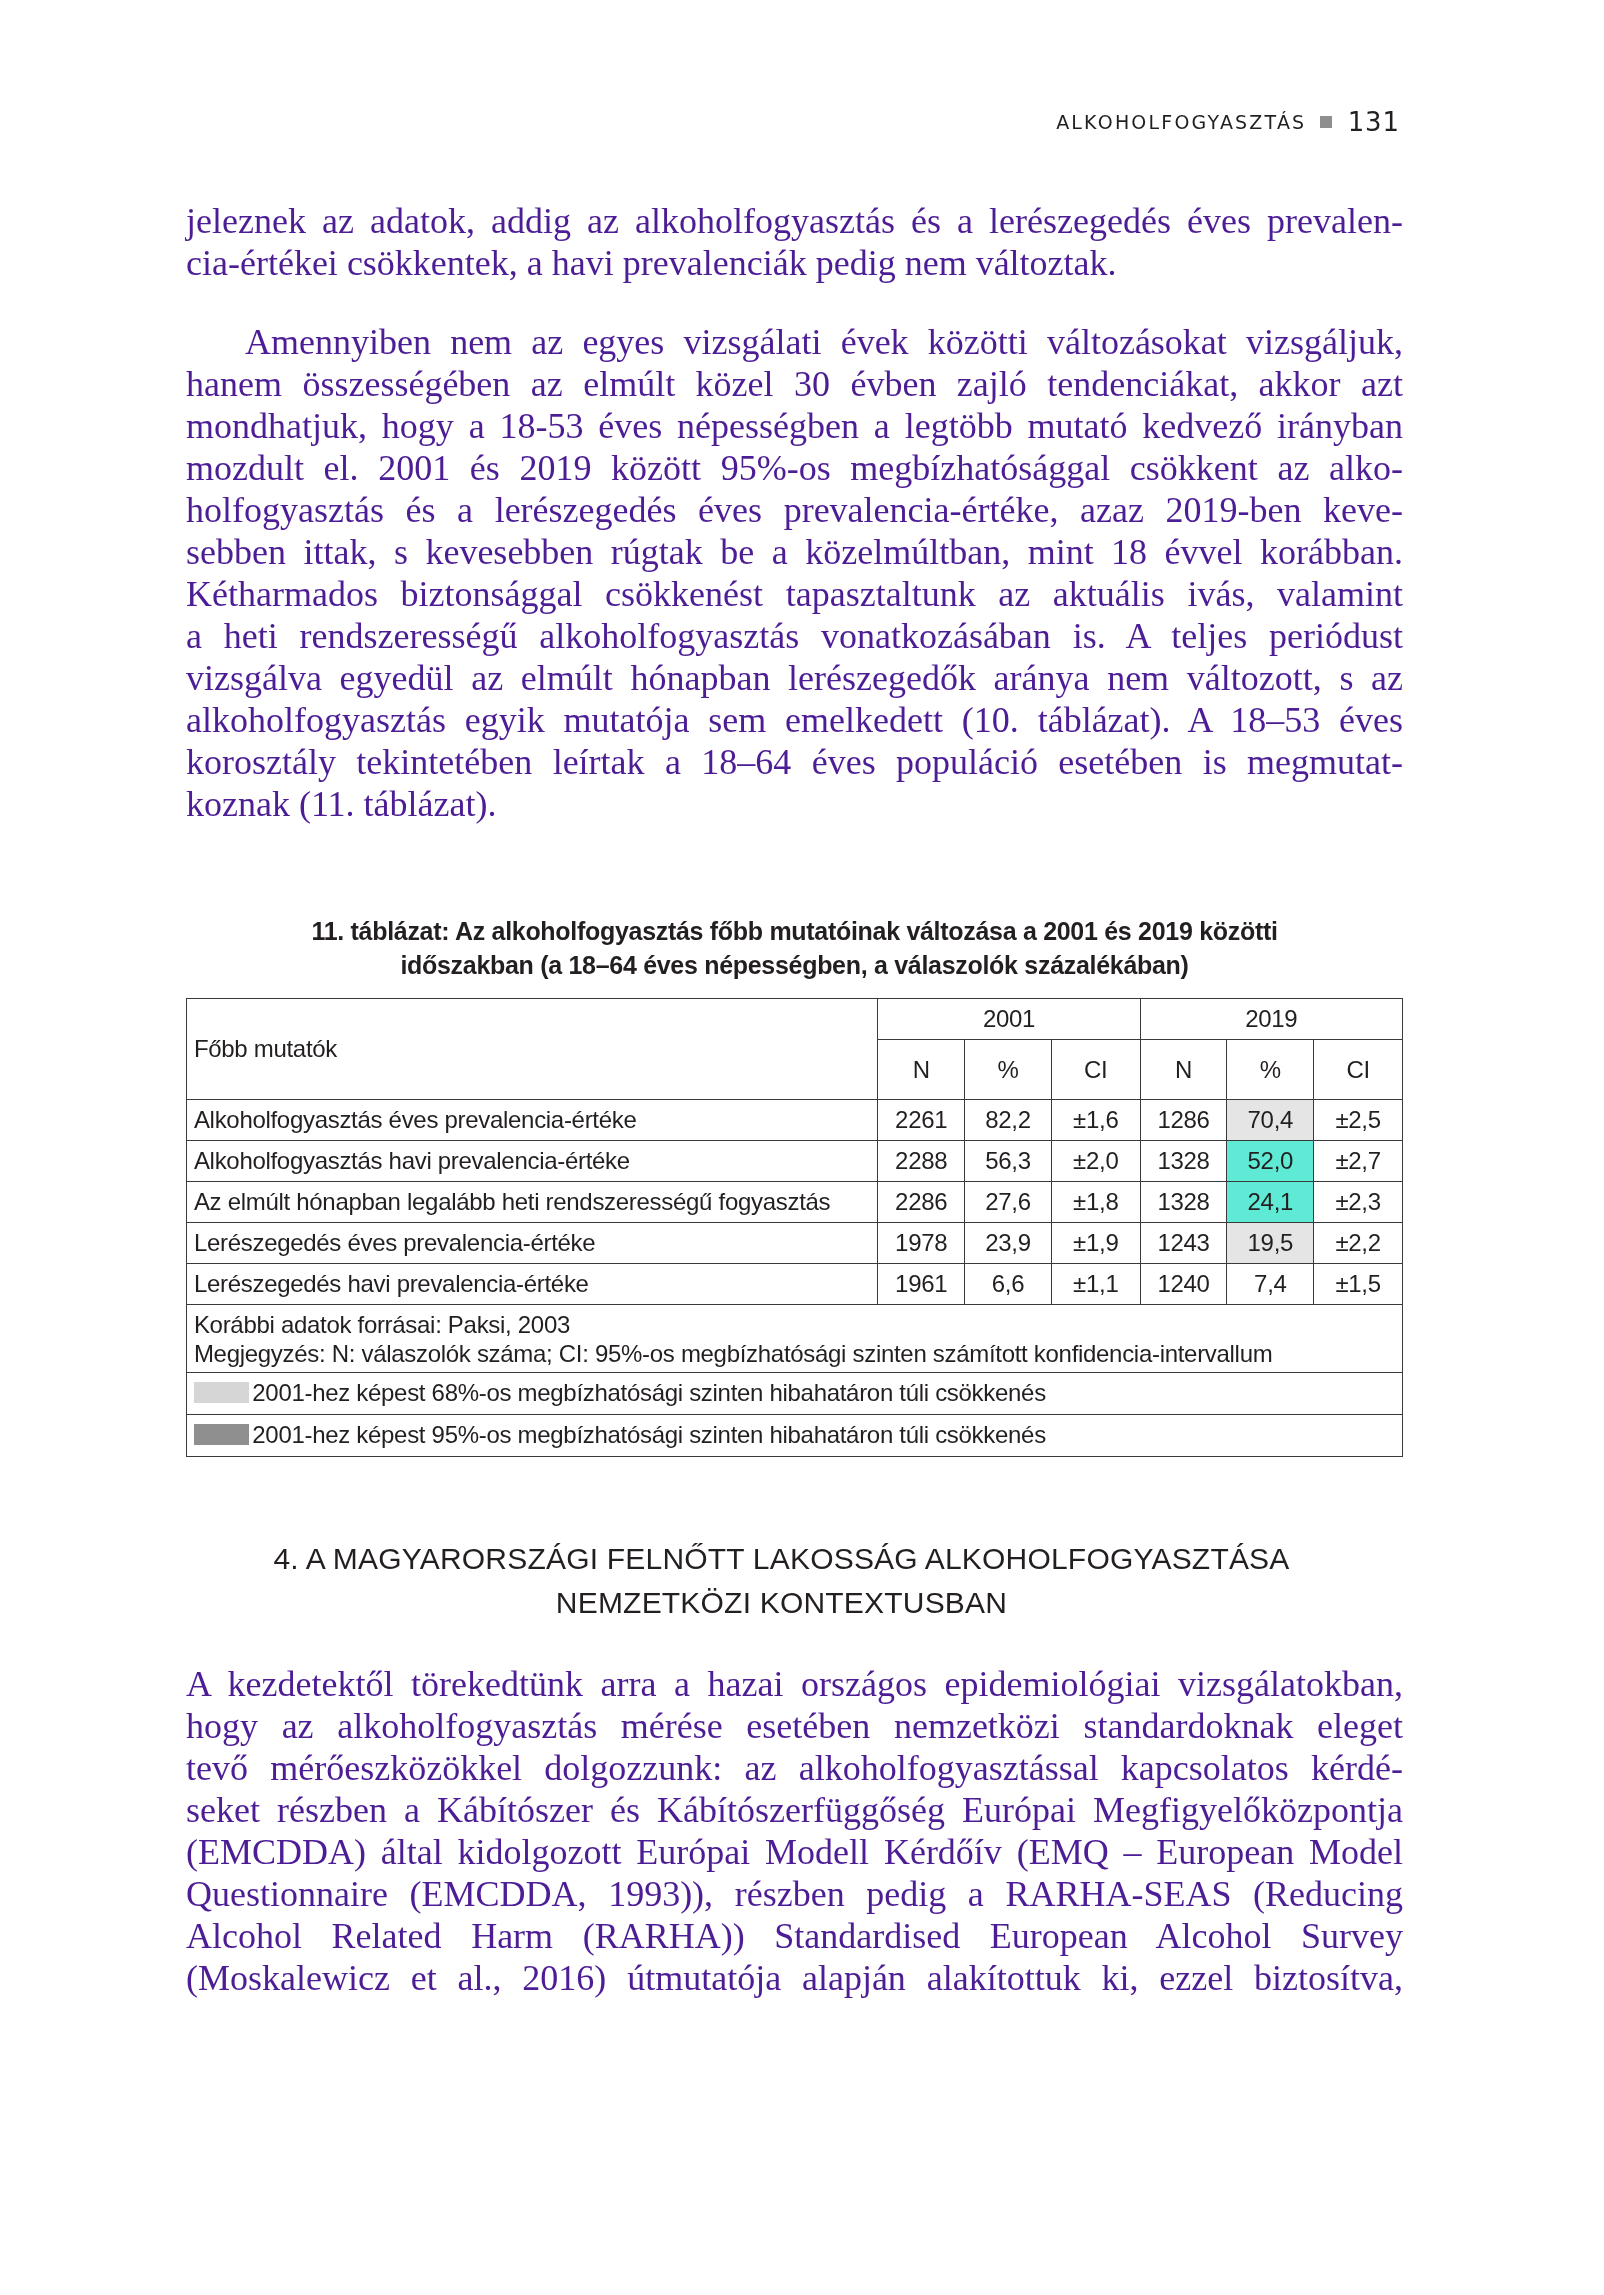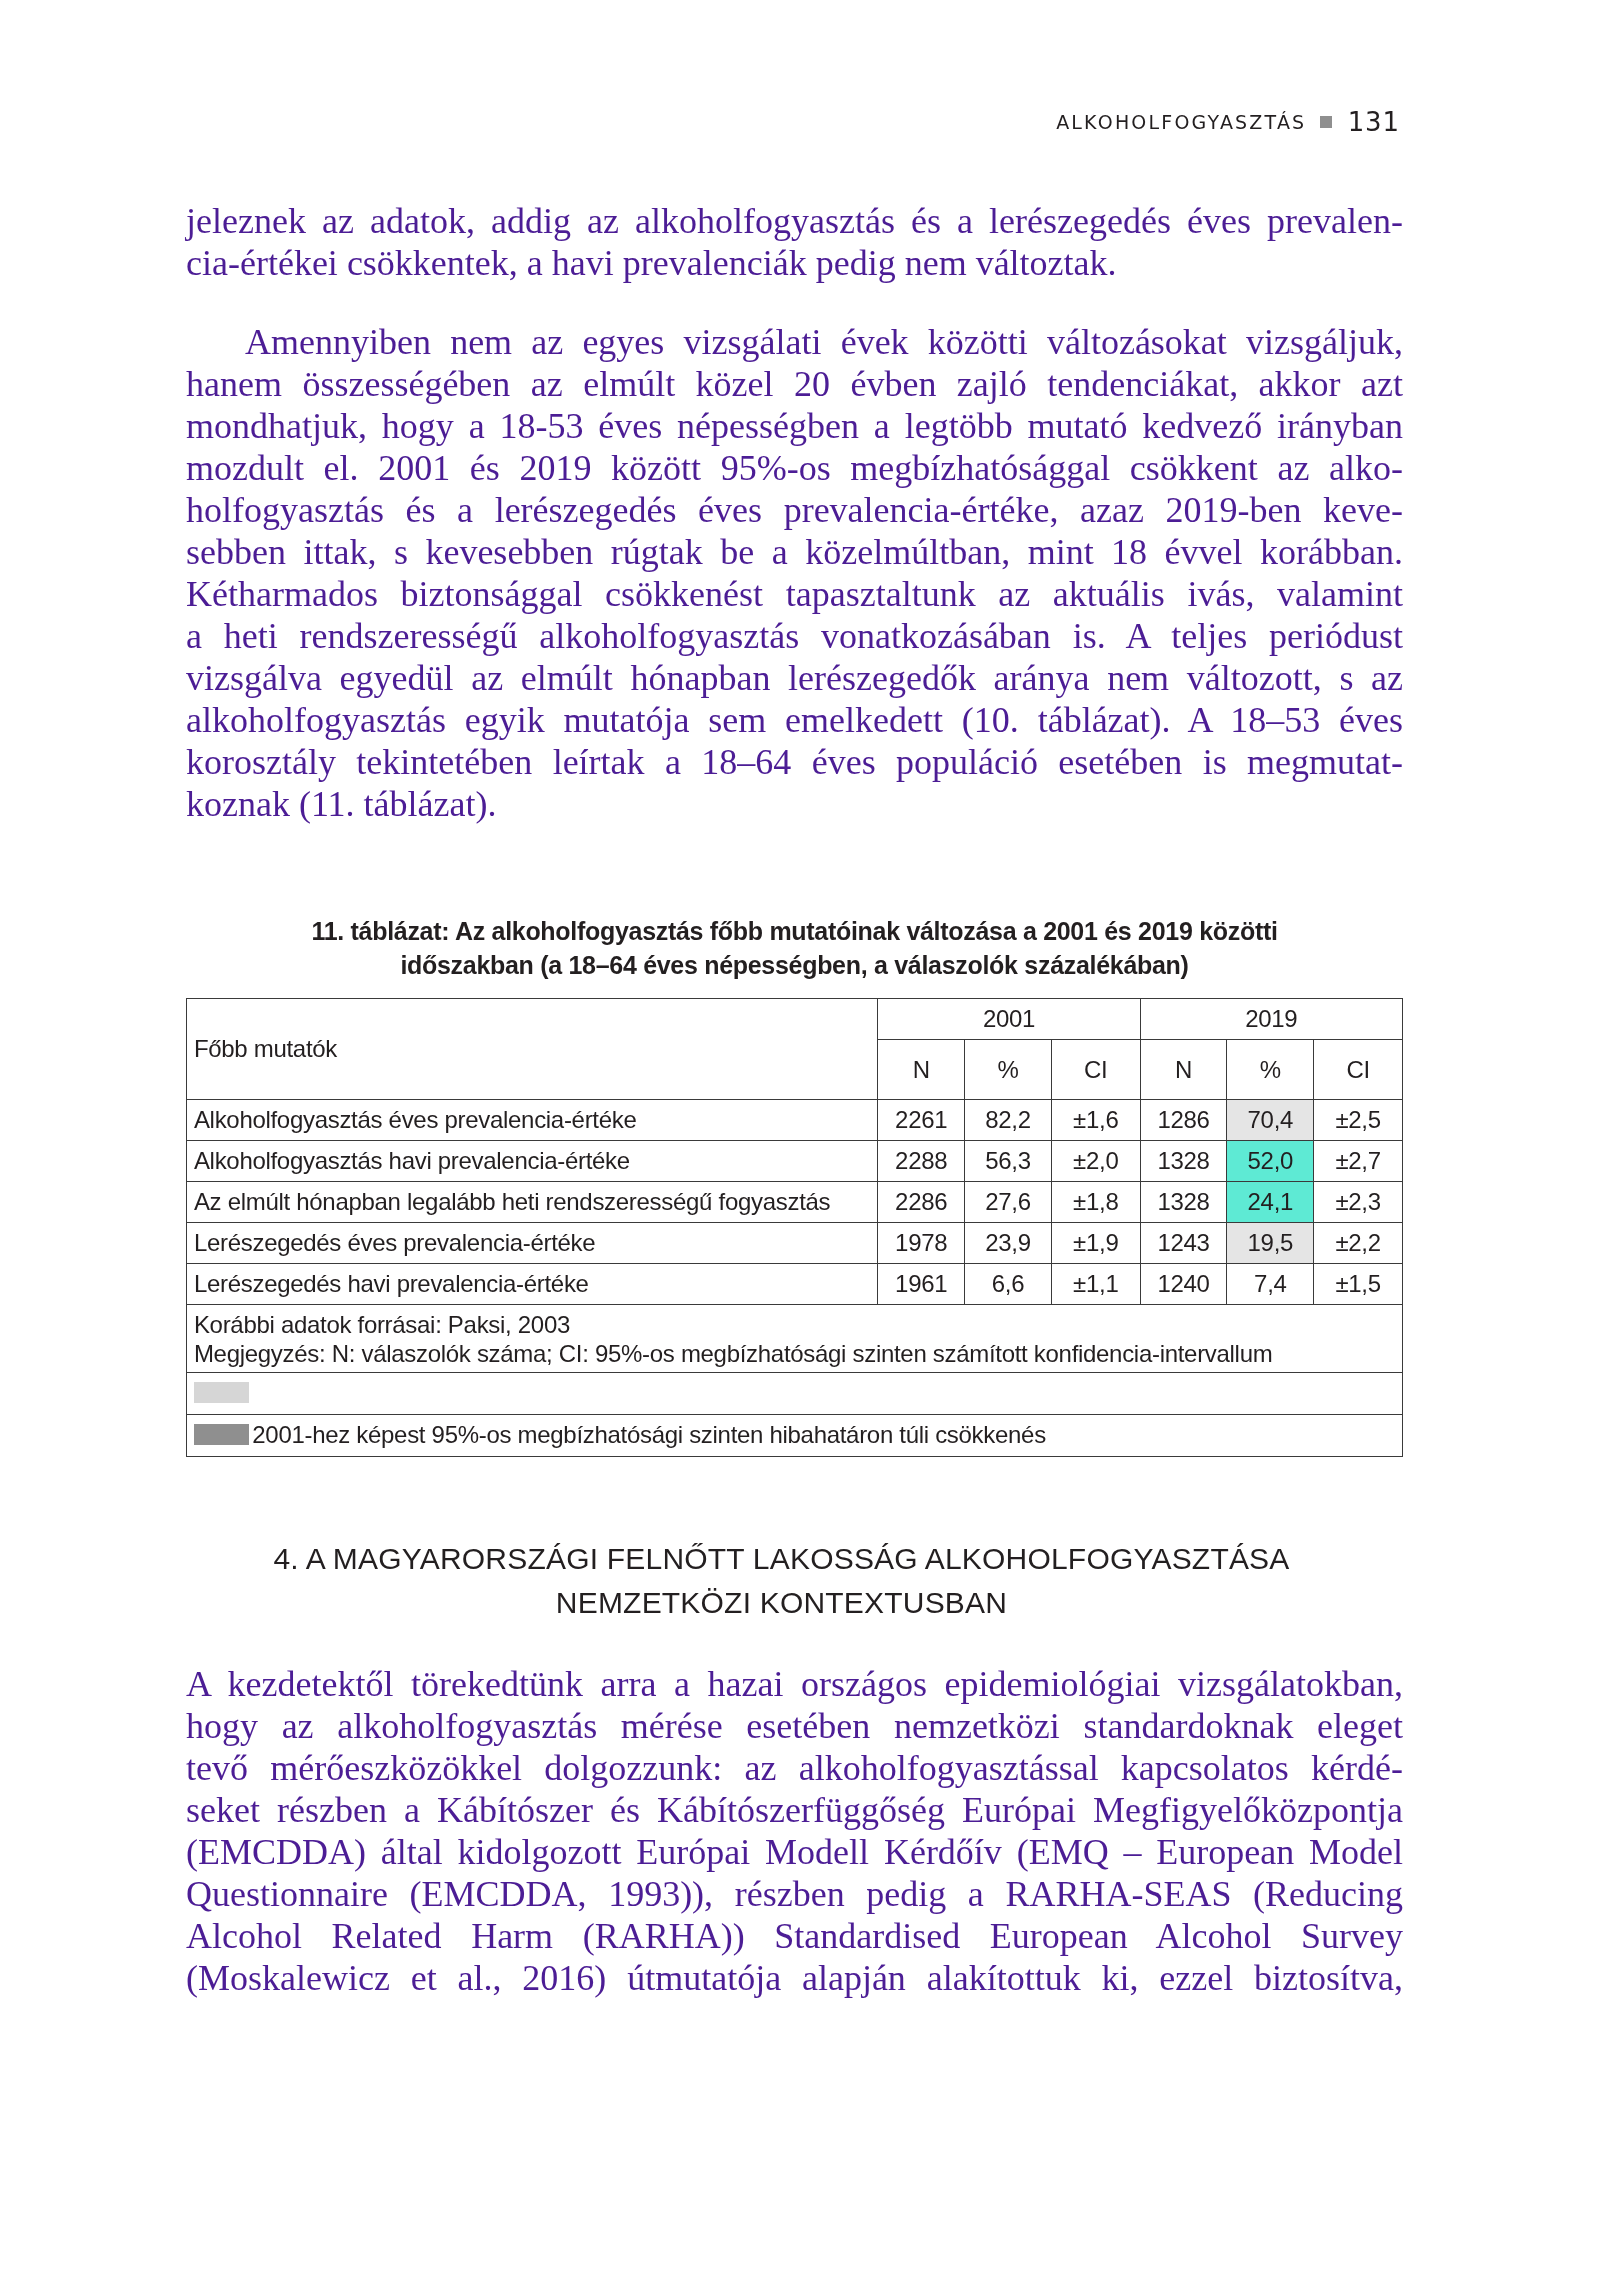"hanem összességében az elmúlt közel" span.line { text: 20 -> 30 }
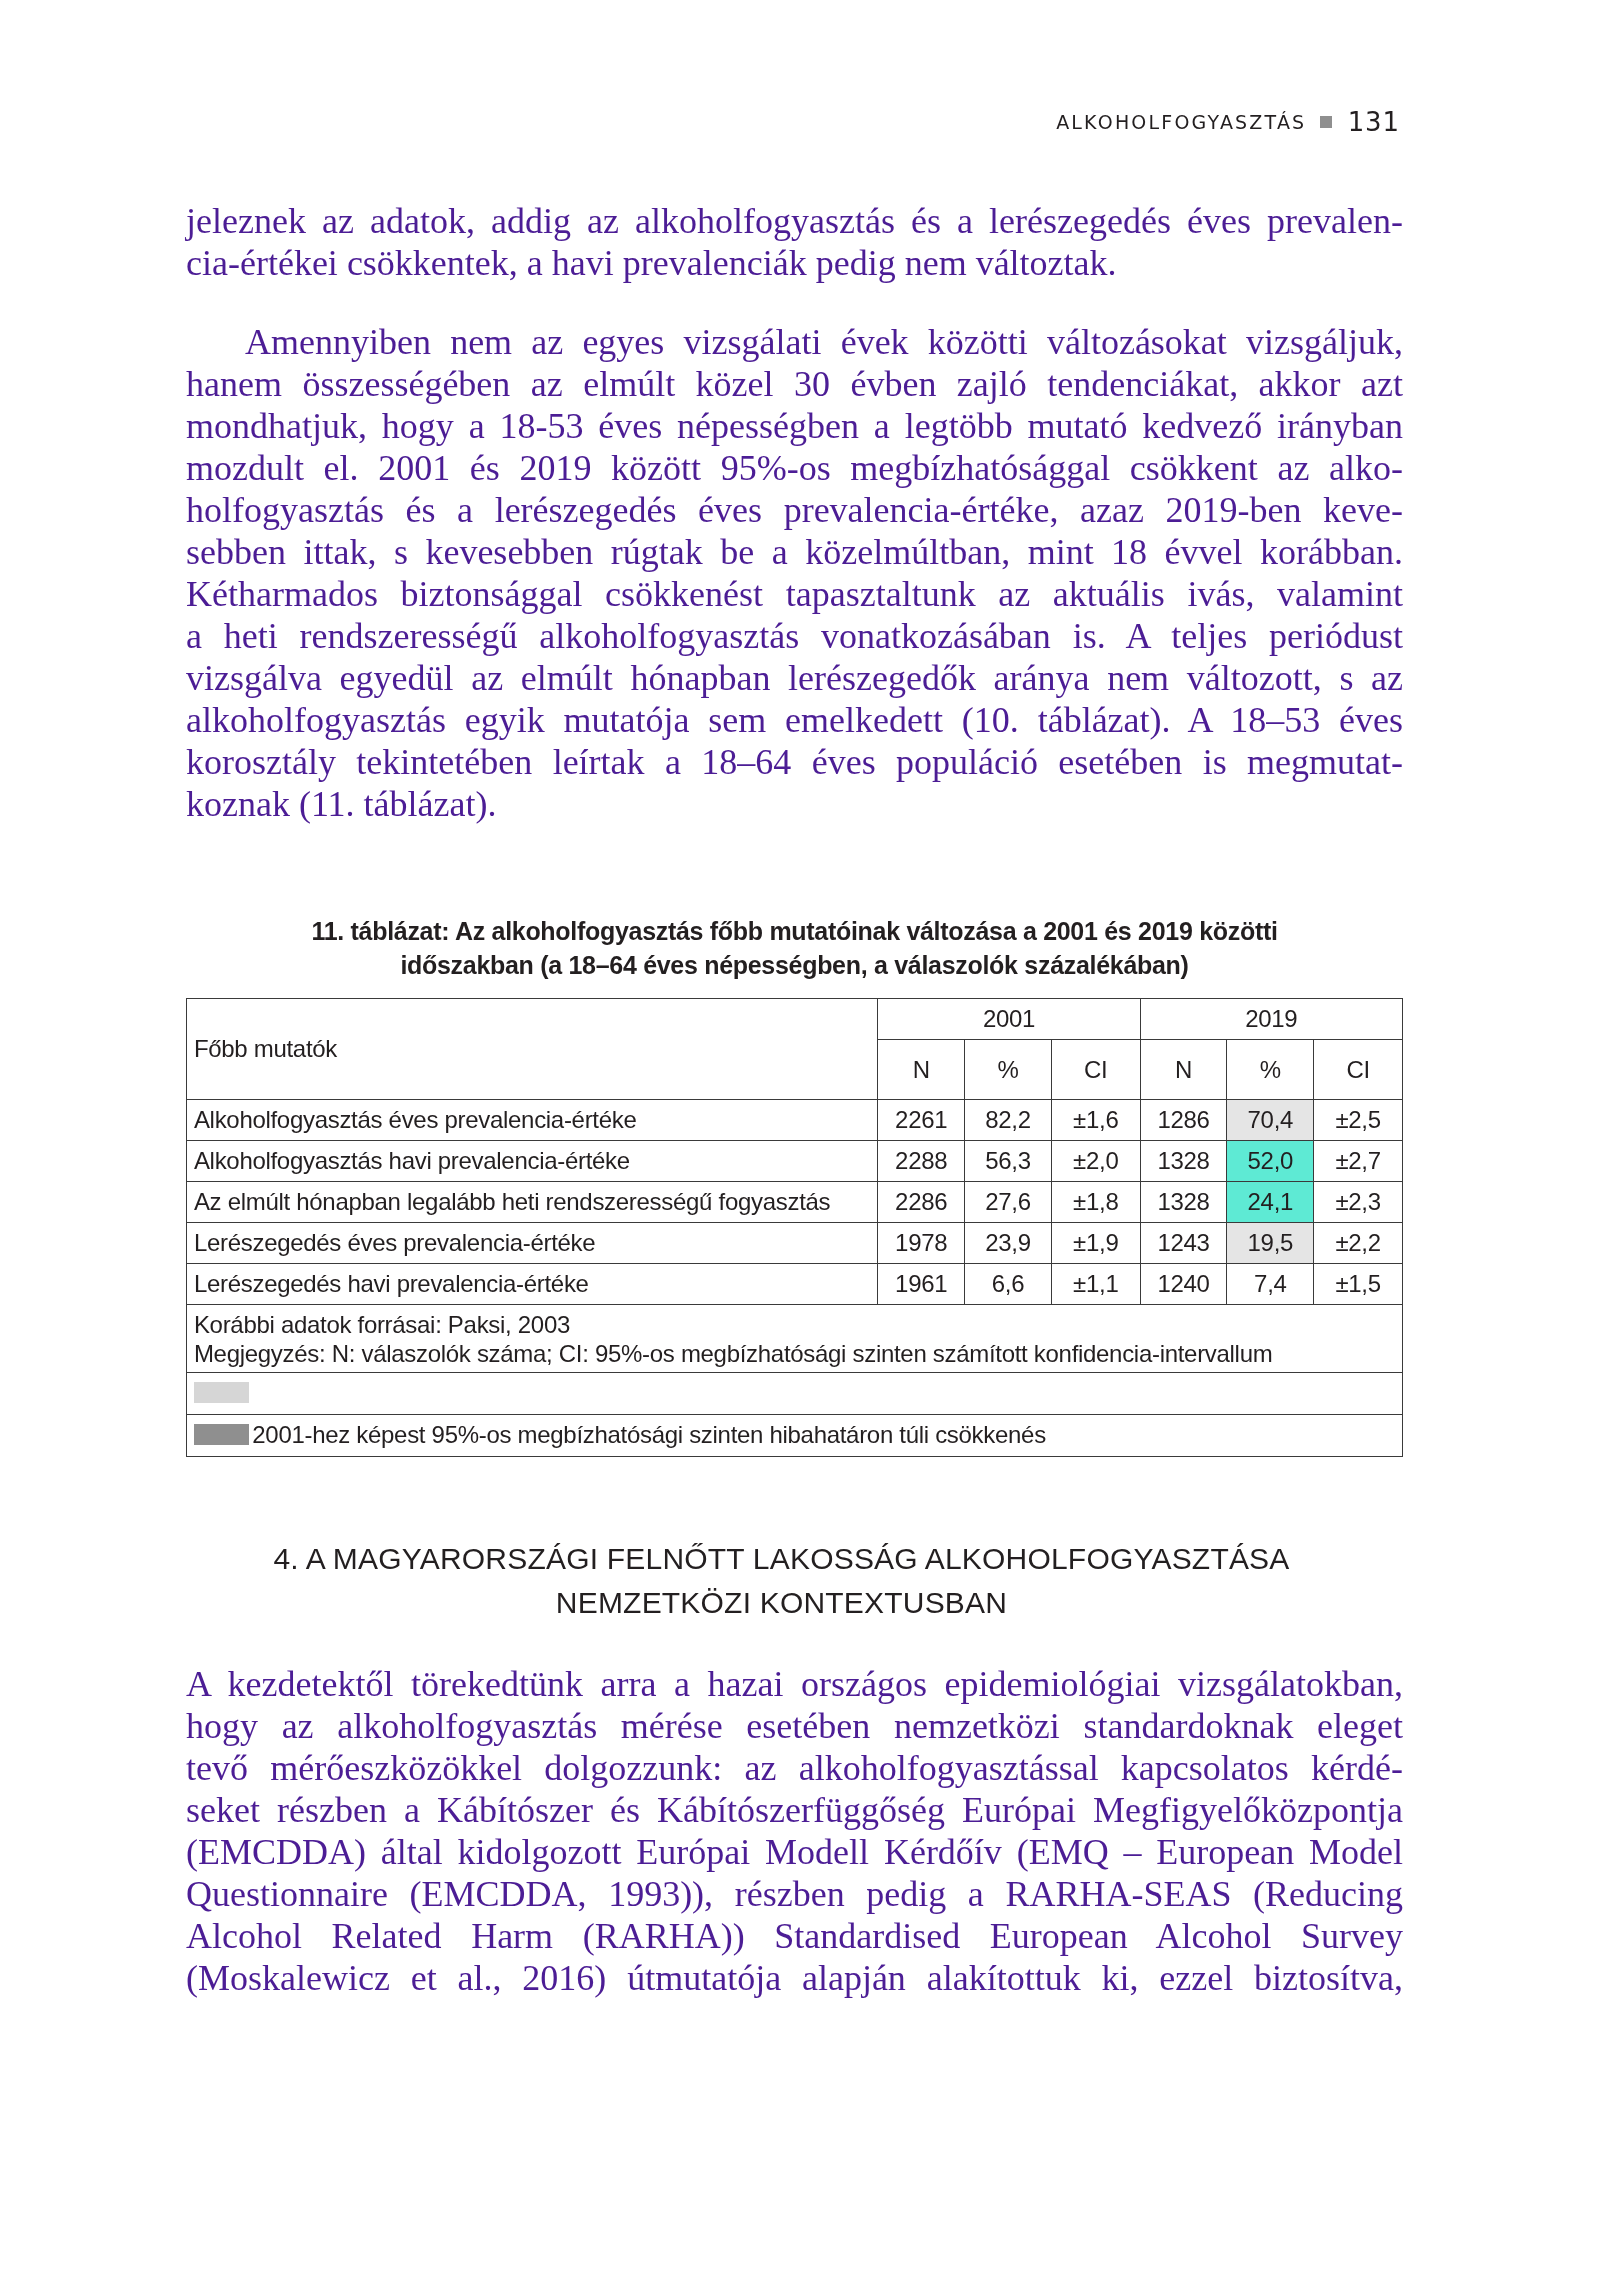"2001-hez képest 68%-os megbízhatósági" span { html: none -> <span>2001-hez képest 68%-os megbízhatósági szinten hibahatáron túli csökkenés</span> }
